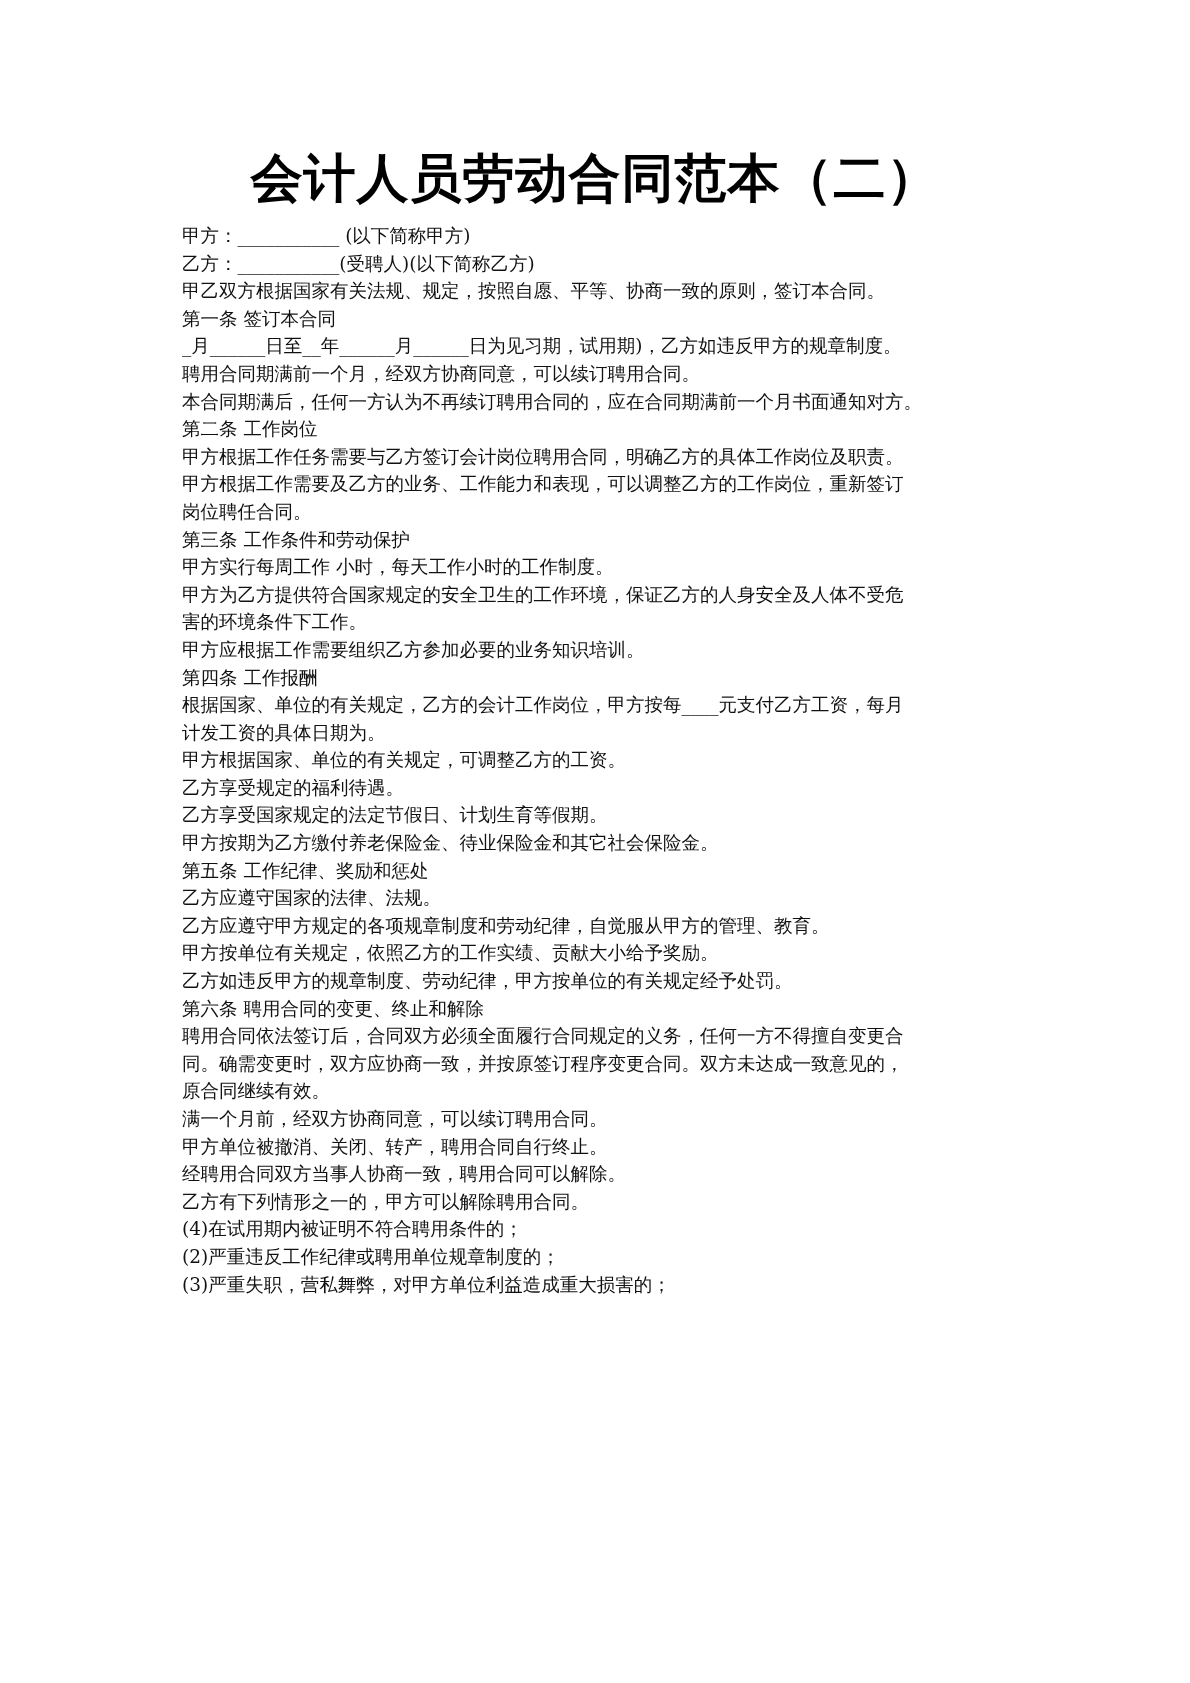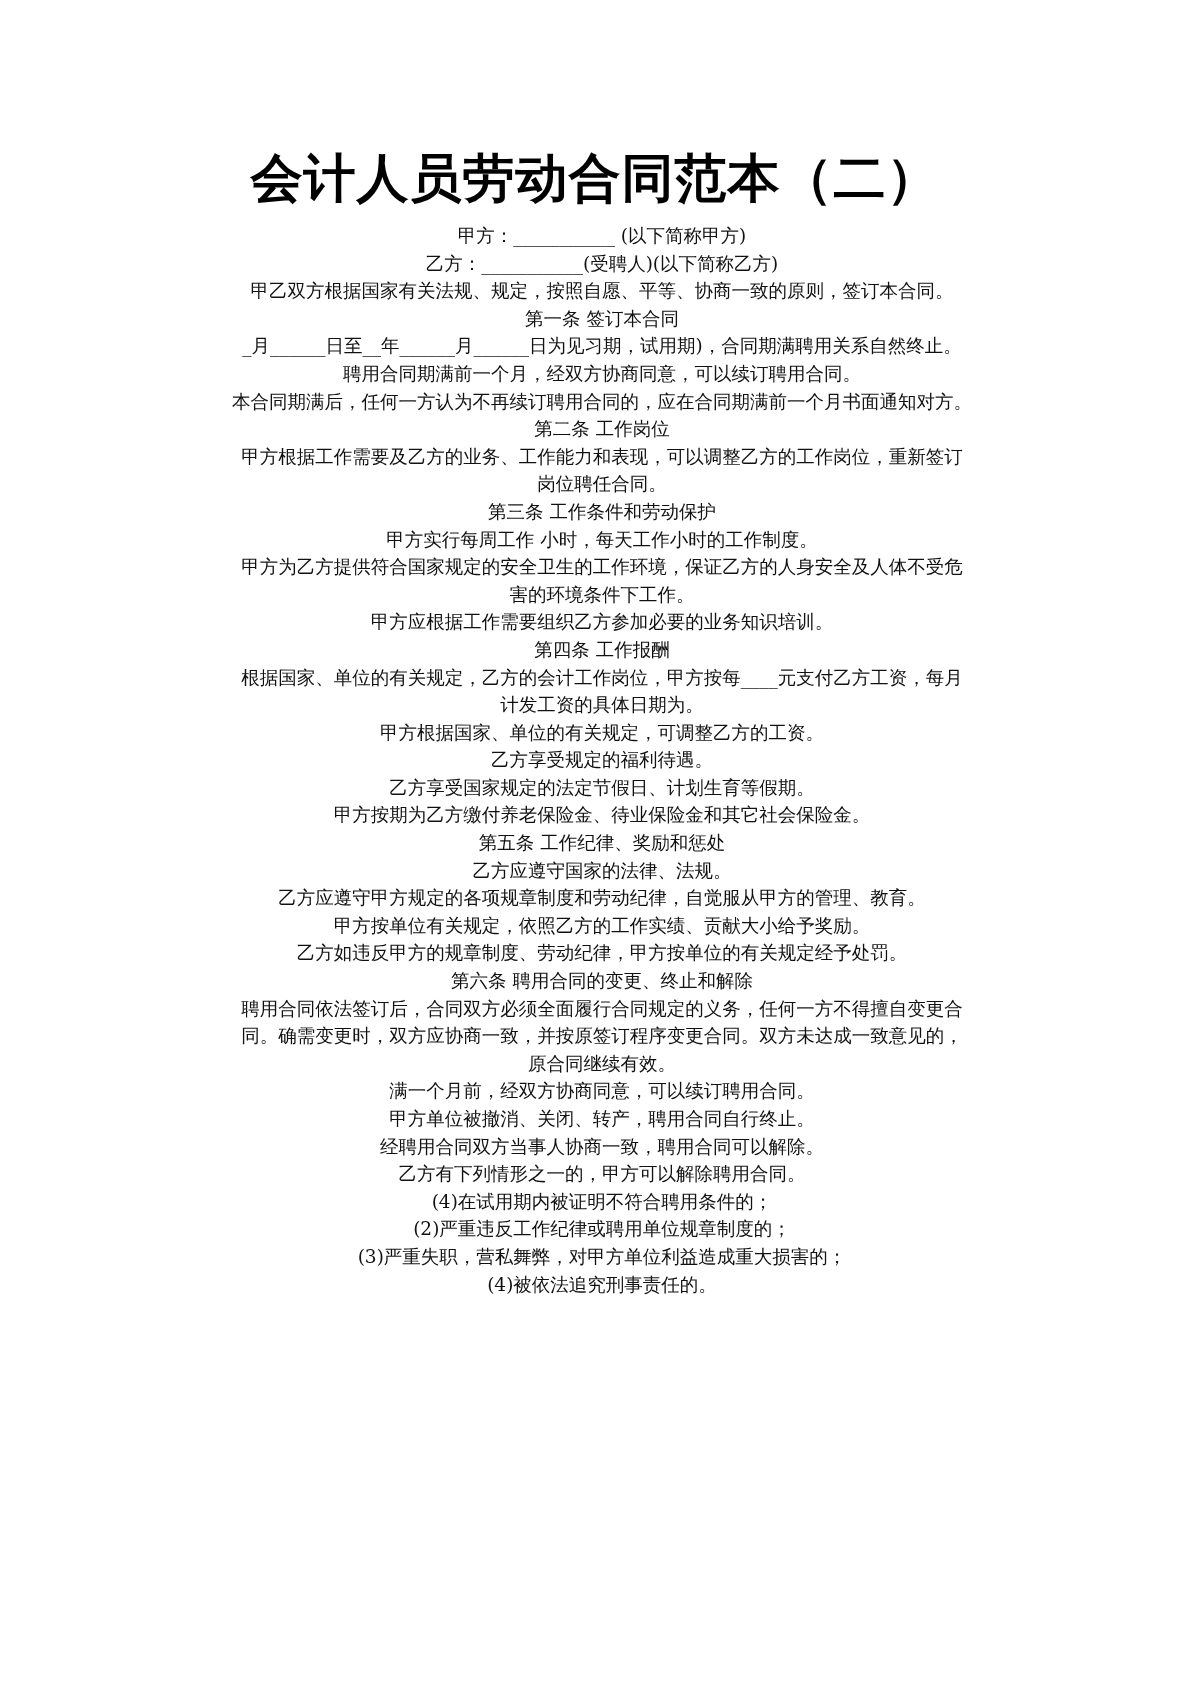"甲方：___________ (以下简称甲方)" .line { text-align: center -> none }
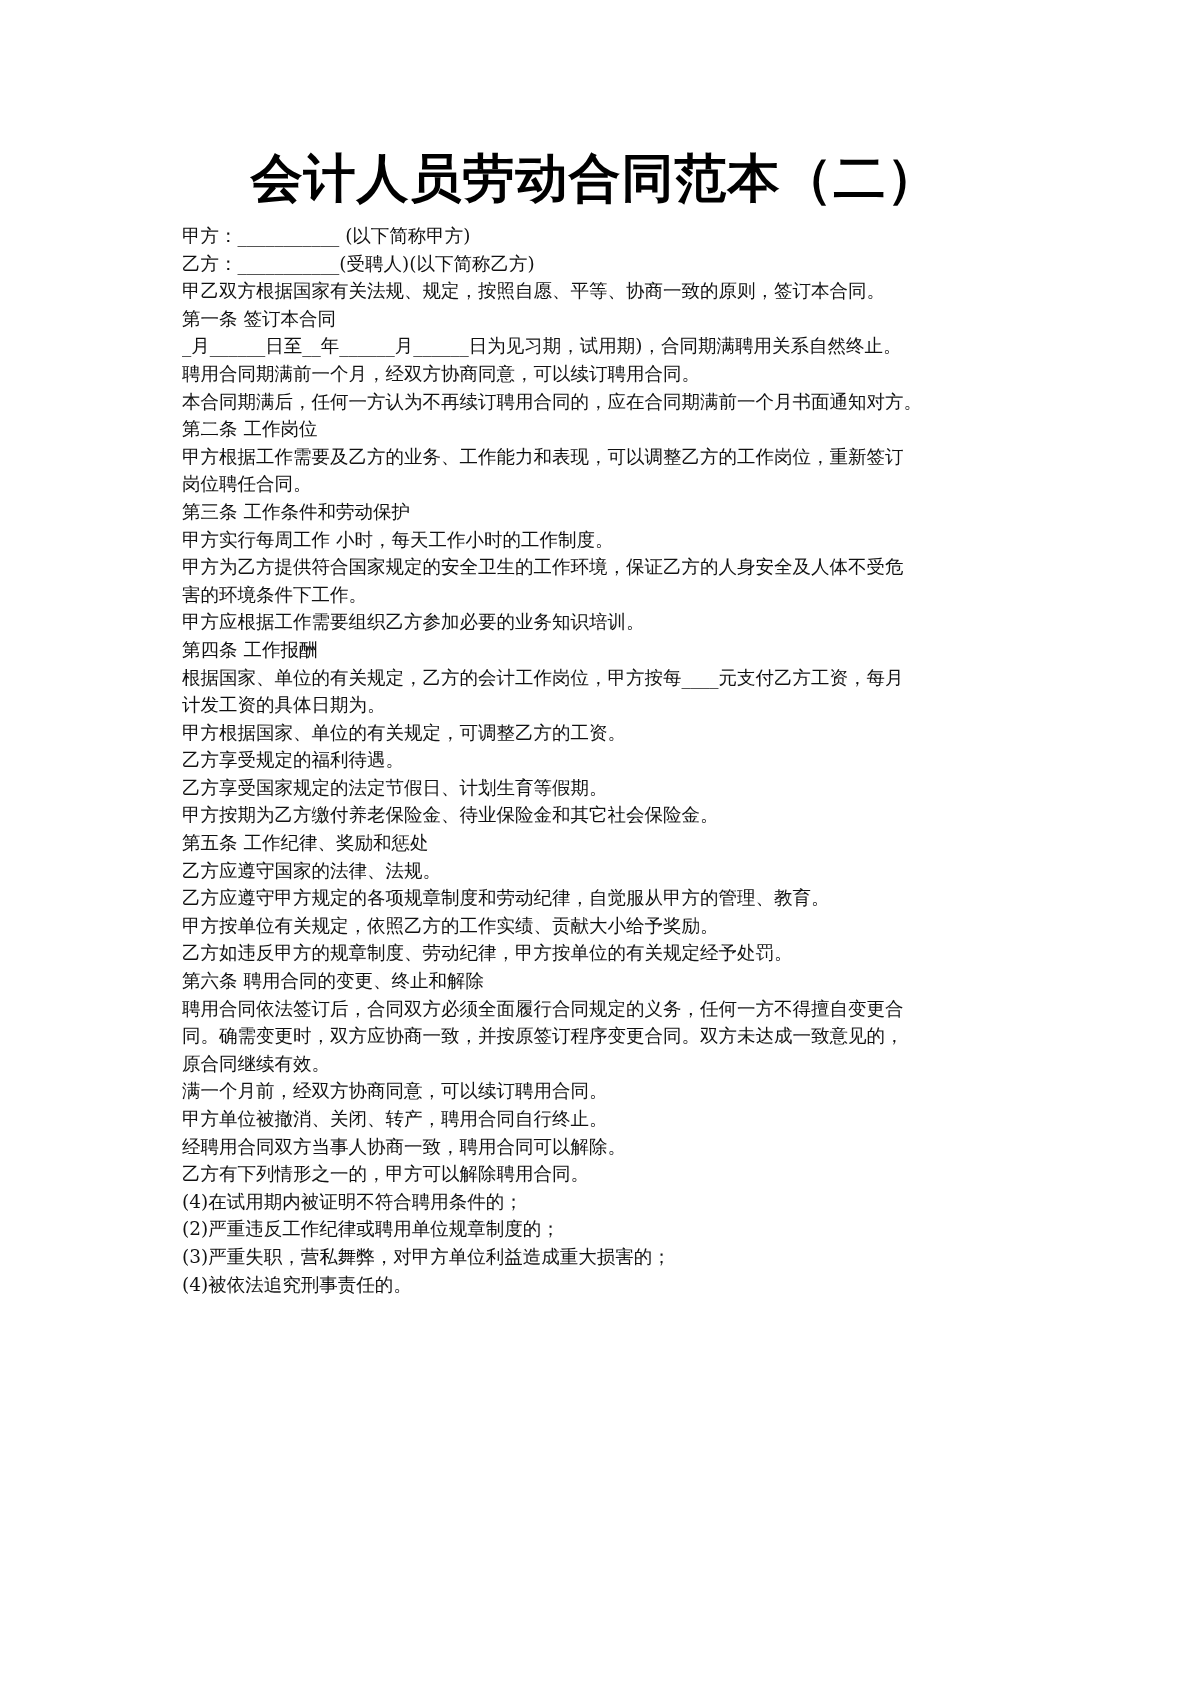"_月______日至__年______月______日为见习期，试用期)，合同期" span.line { text: 合同期满聘用关系自然终止 -> 乙方如违反甲方的规章制度 }
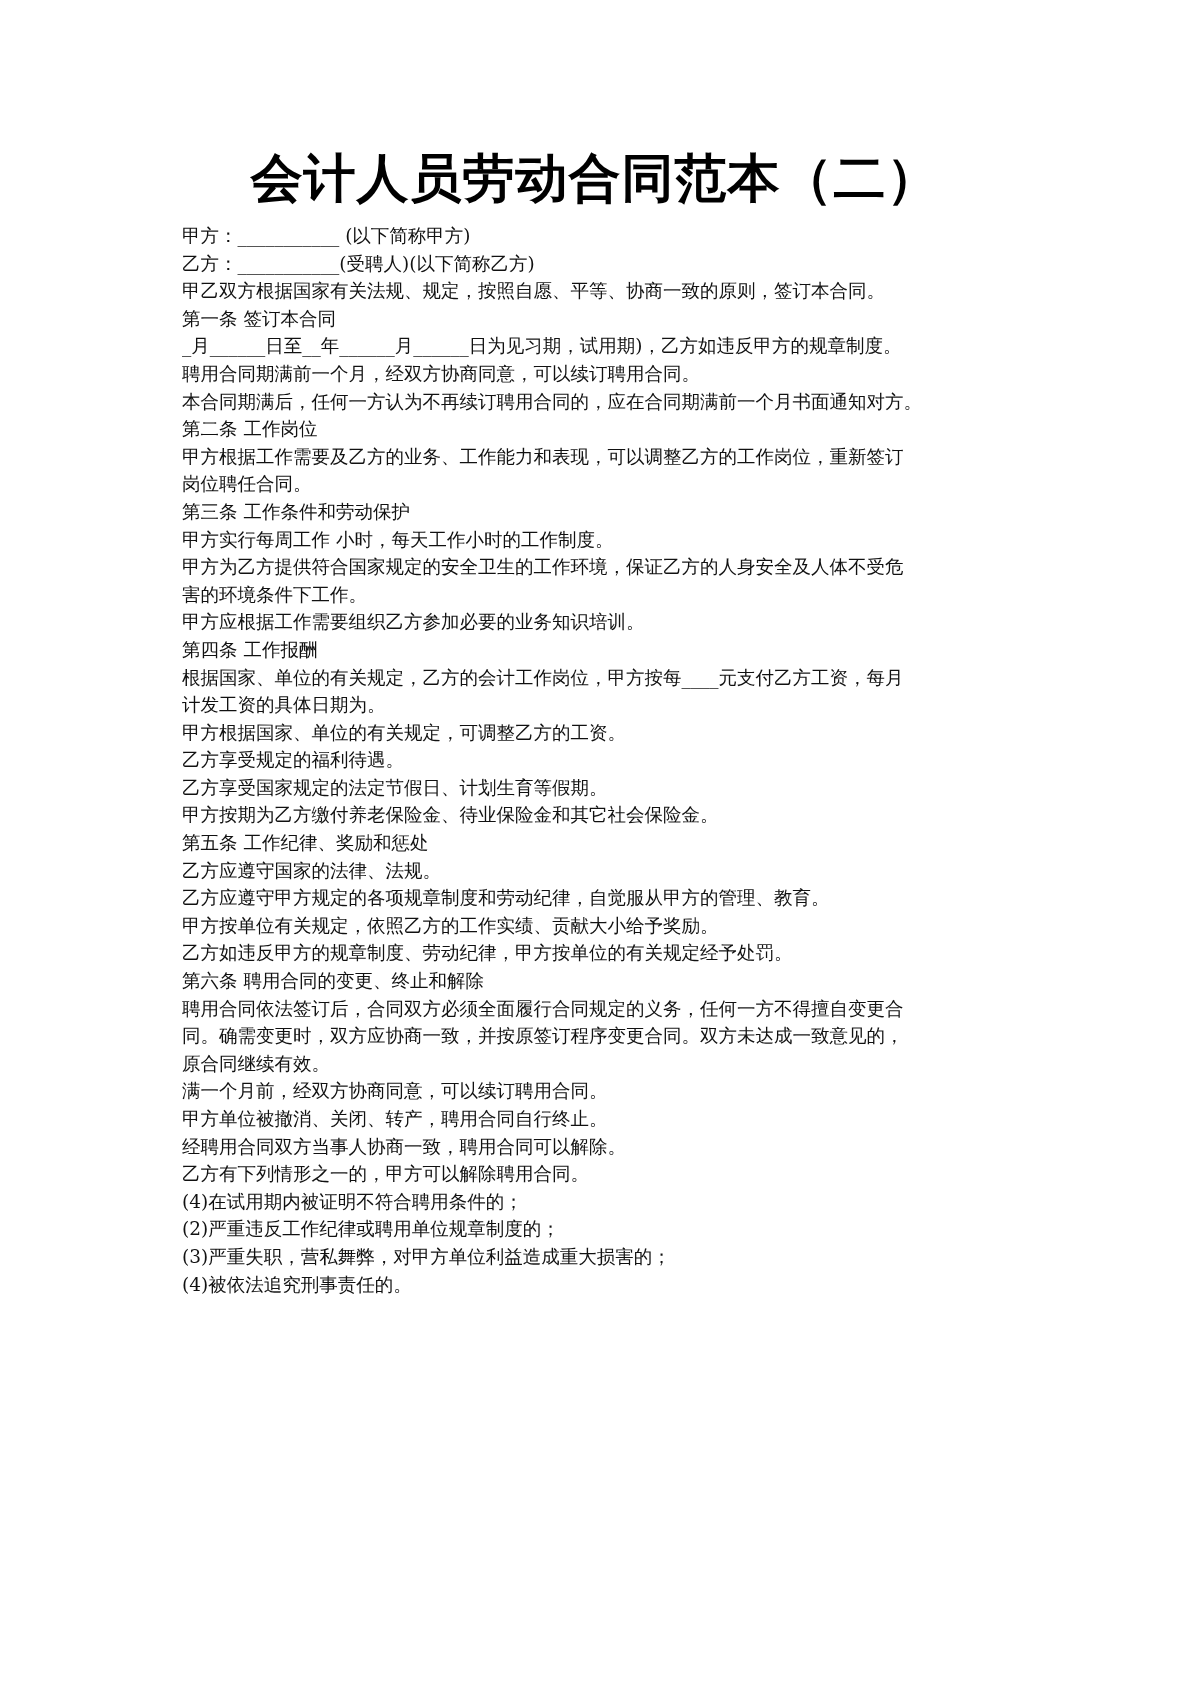"甲方根据工作任务需要与乙方签订会计岗位聘用合同，明确乙方的具体工作岗位及职责。" span.line { html: none -> <span>甲方根据工作任务需要与乙方签订会计岗位聘用合同，明确乙方的具体工作岗位及职责。</span> }
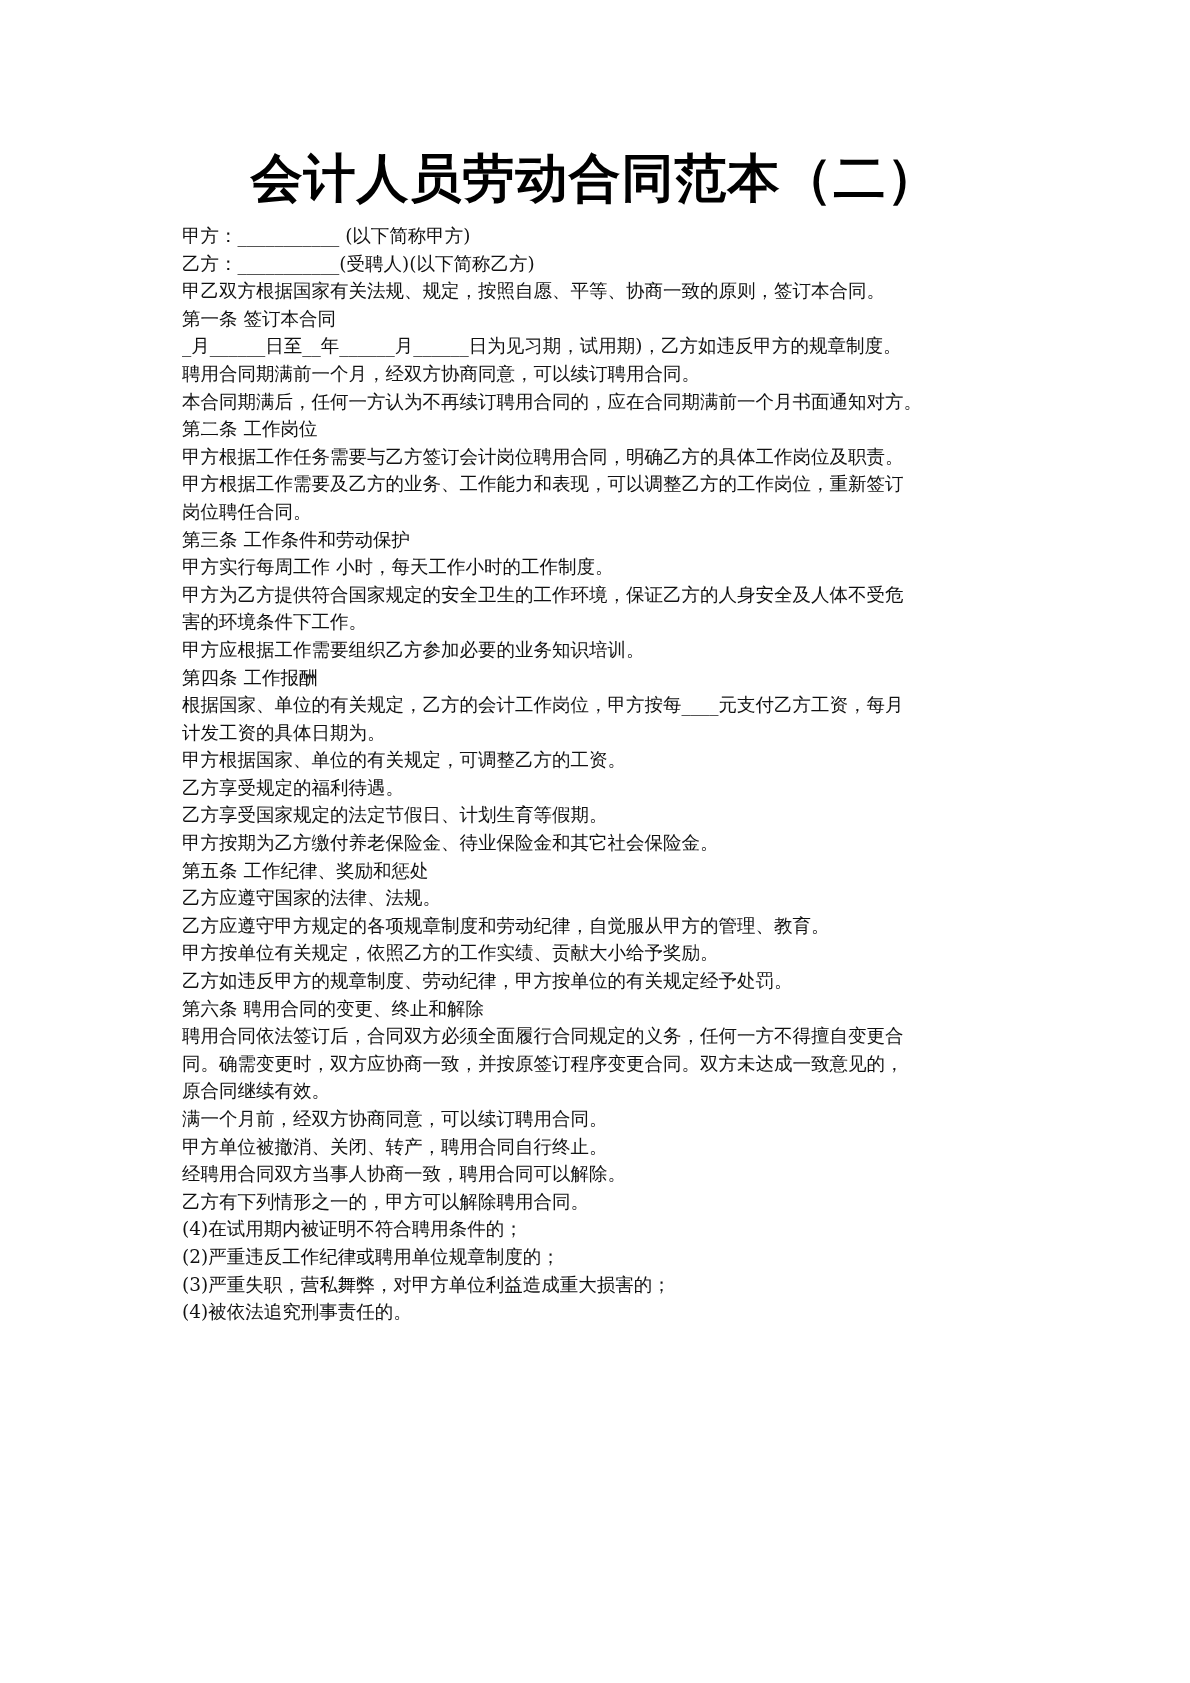"(4)被依法追究刑事责任的。" span.line { html: <span>(4)被依法追究刑事责任的。</span> -> none }
